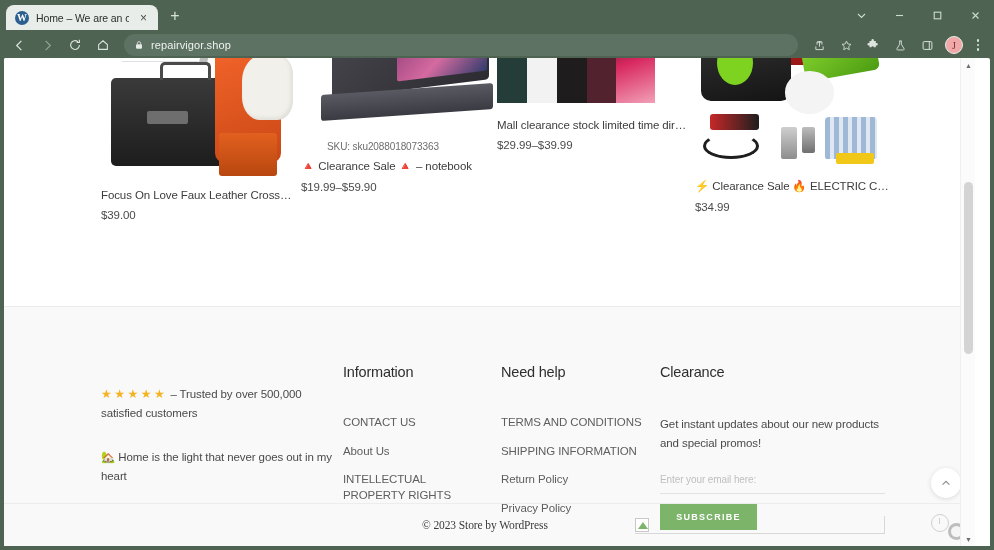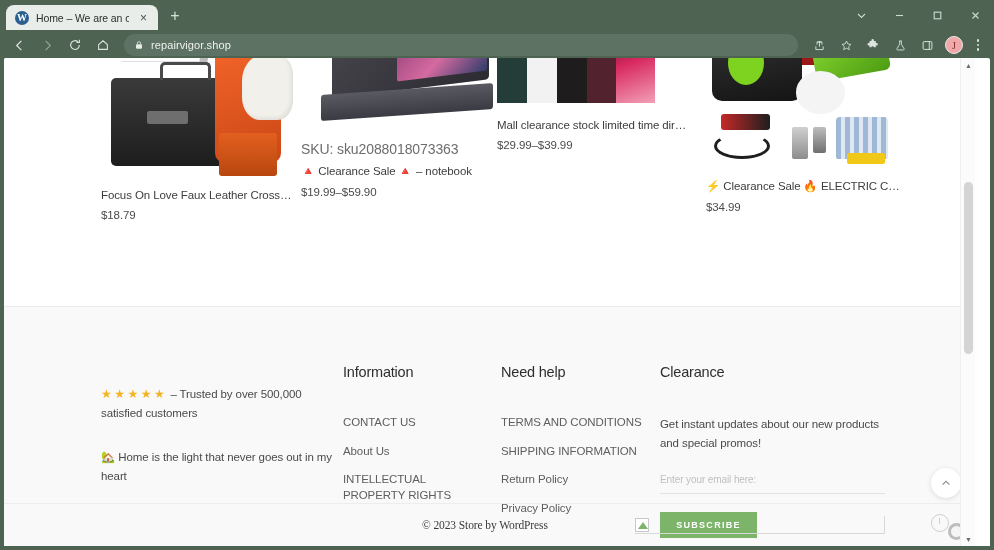"SKU: sku2088018073363" .psku { font-size: 14px -> 10px; margin-left: none -> 26px }
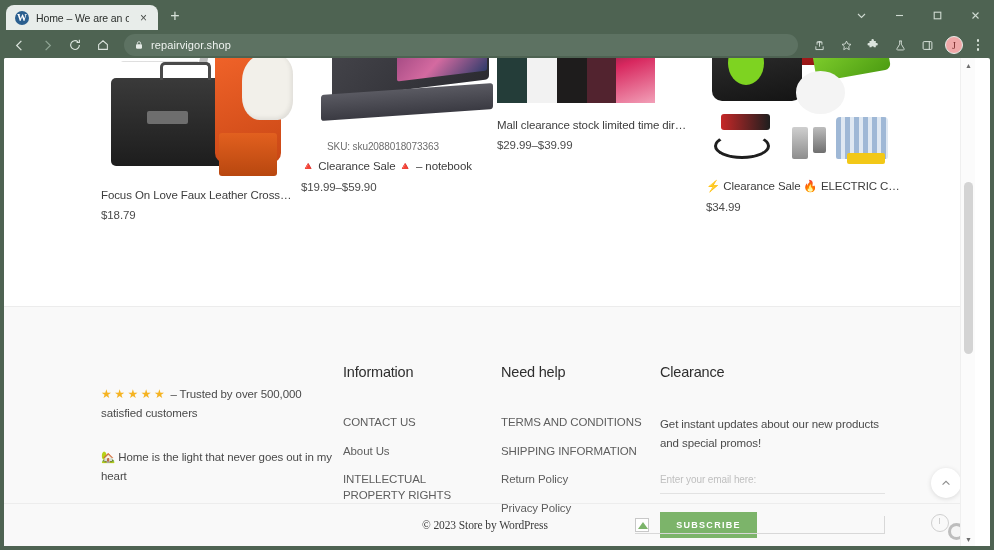"⚡ Clearance Sale 🔥 ELECTRIC" div.pcard { margin-left: 11px -> none }
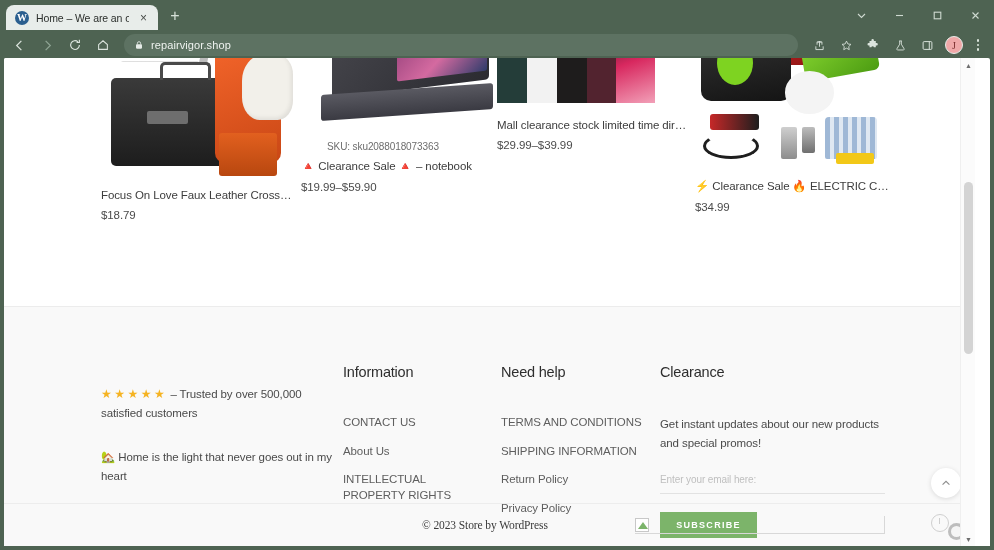"$18.79" div.pprice { text: $18.79 -> $39.00 }
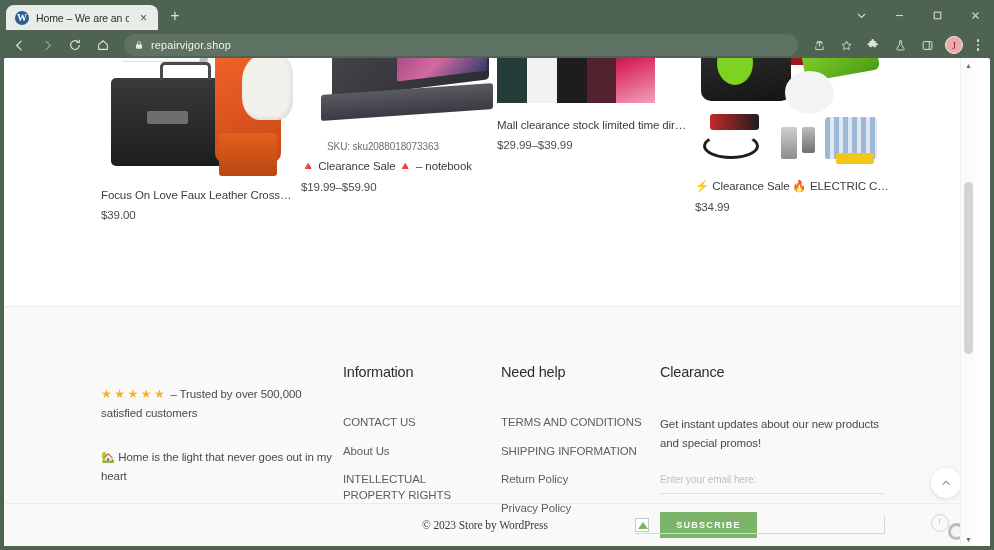"SUBSCRIBE" .subscribe { margin-top: 18px -> 10px }
